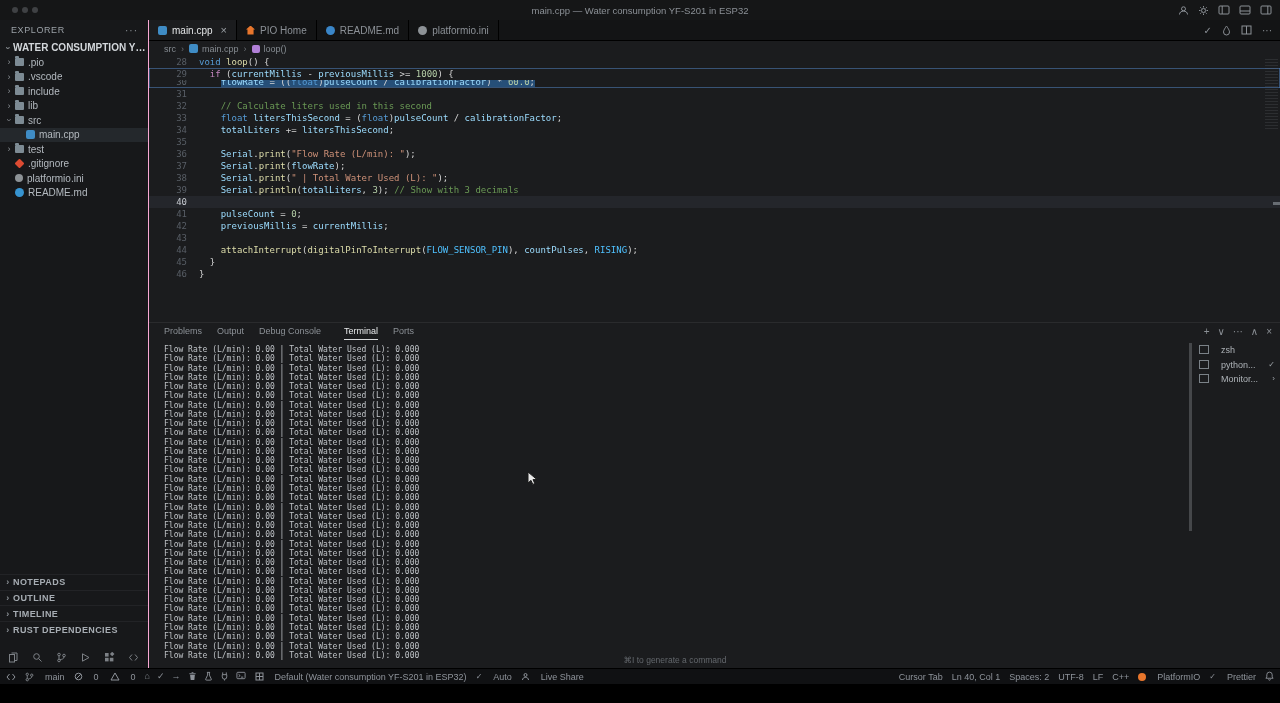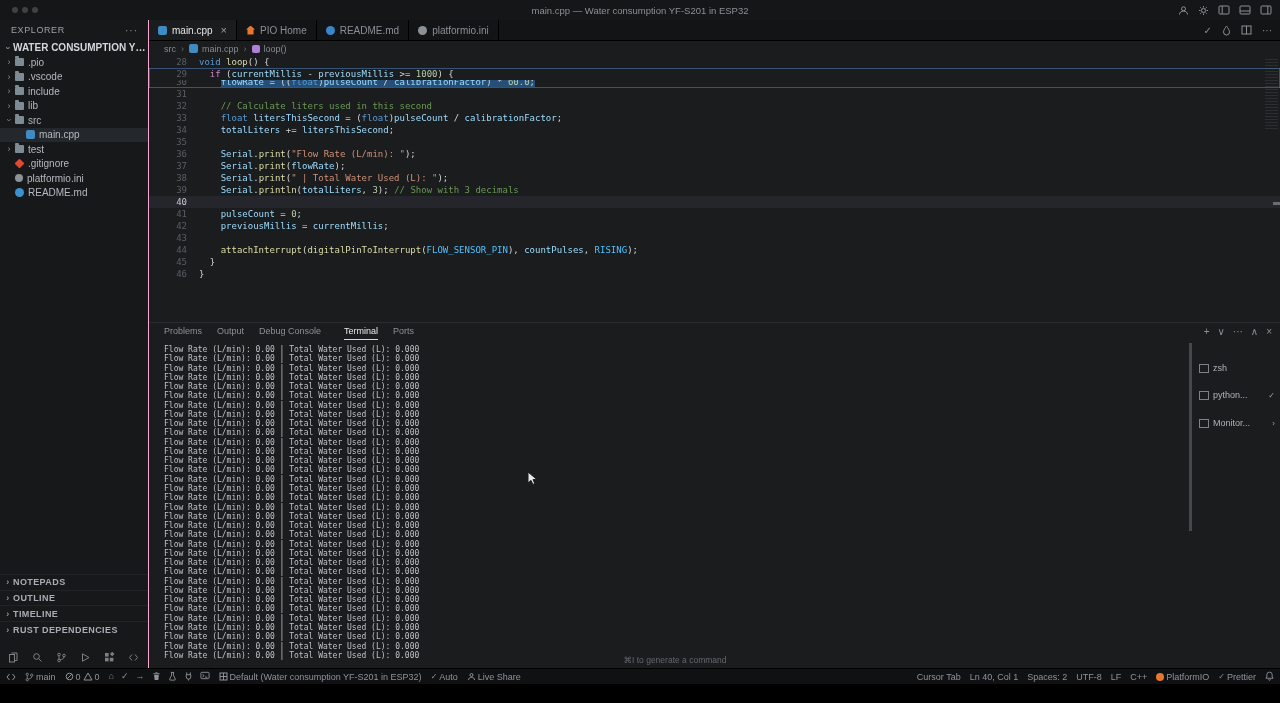"zsh" .sess { align-items: flex-end -> flex-start; gap: 4px -> 12px; margin-top: 13px -> none }
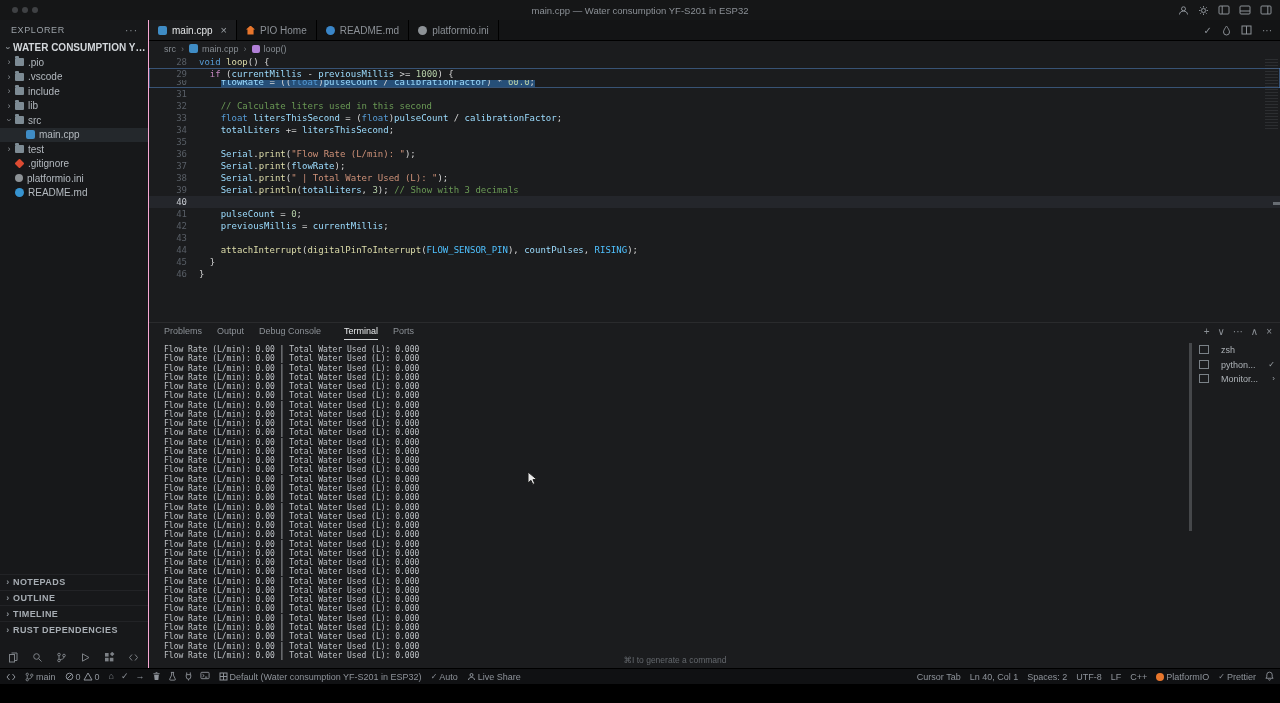"main" .sb-item { gap: 2px -> 11px }
